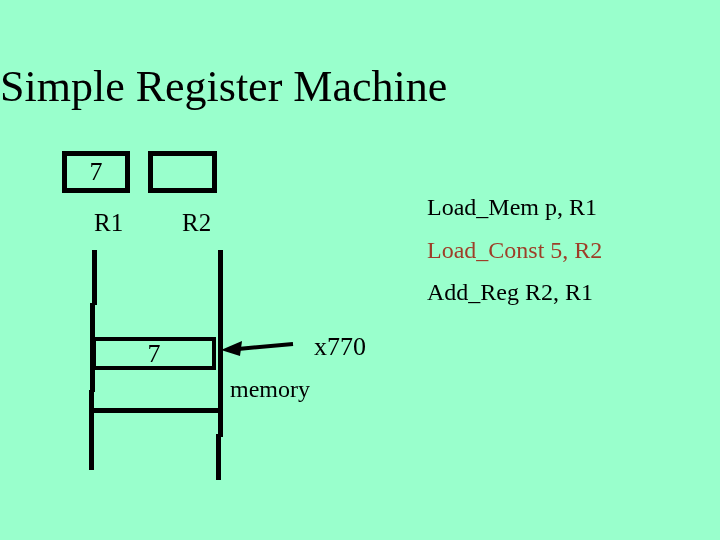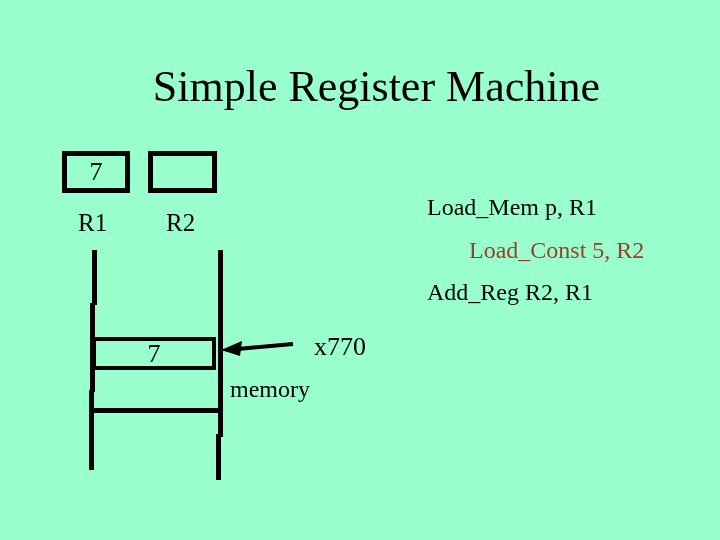"Simple Register Machine" .title { text-align: right -> left }
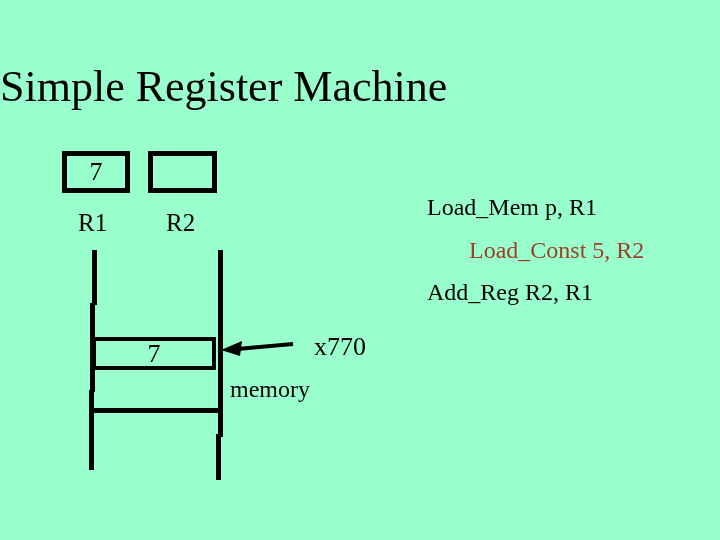"R1" .reg-label { margin-left: none -> 16px }
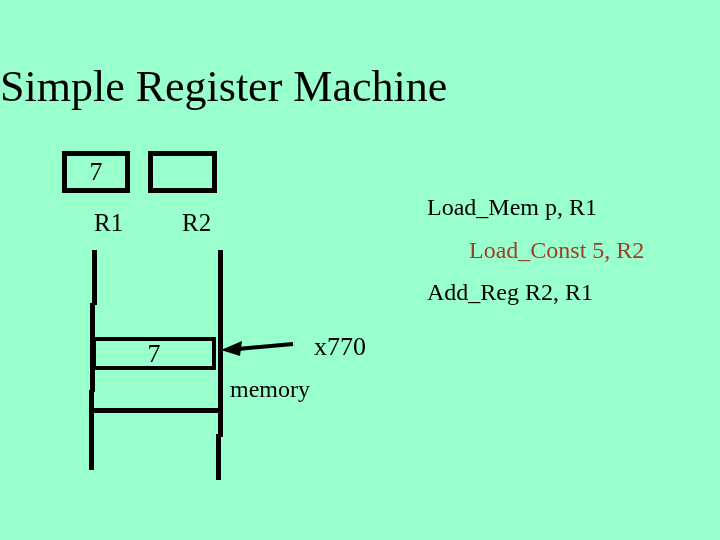"Load_Const 5, R2" div.abs { margin-left: 42px -> none }
